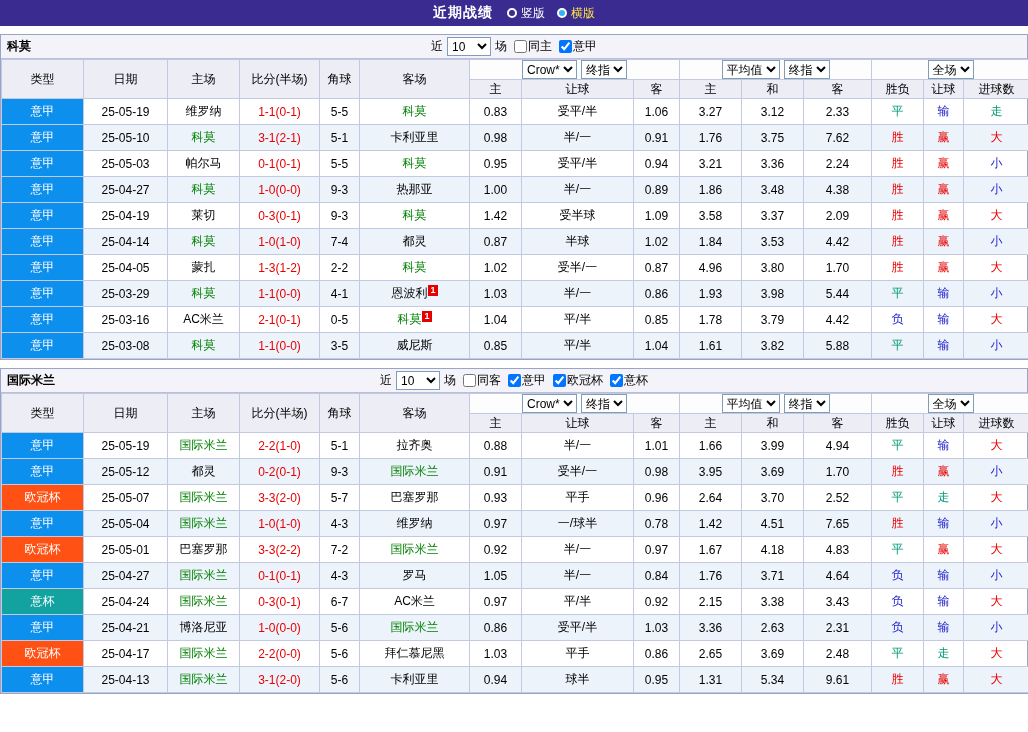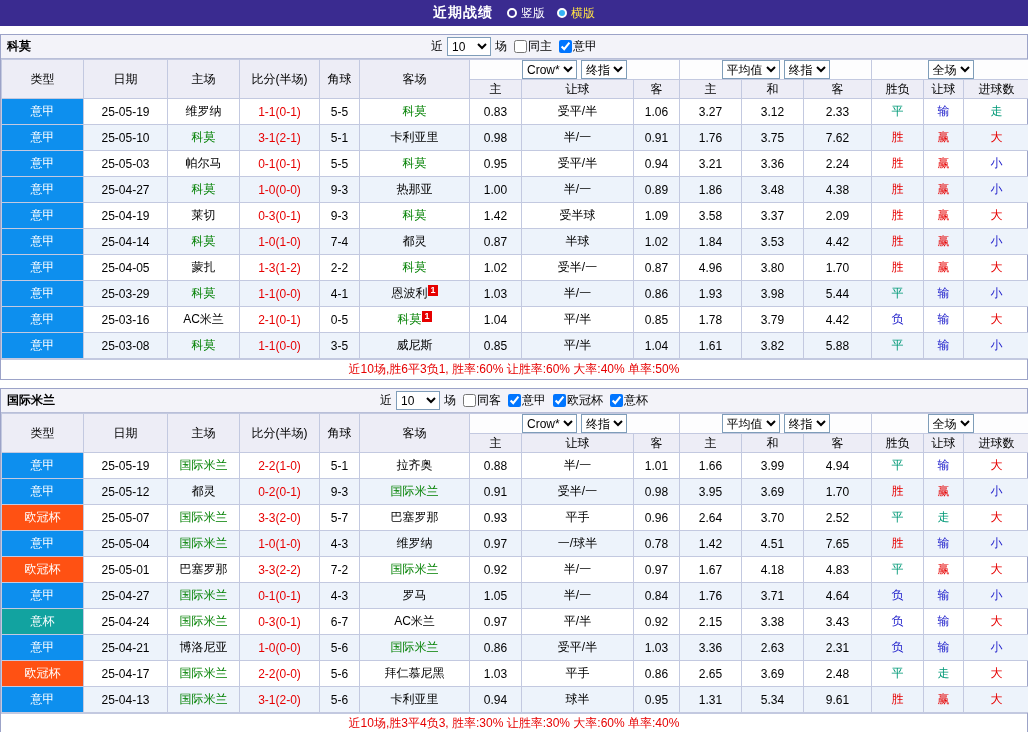"近10场,胜6平3负1, 胜率:60% 让胜率:60% 大率:40%" div.summary { html: <div>近10场,胜6平3负1, 胜率:60% 让胜率:60% 大率:40% 单率:50%</div> -> none }
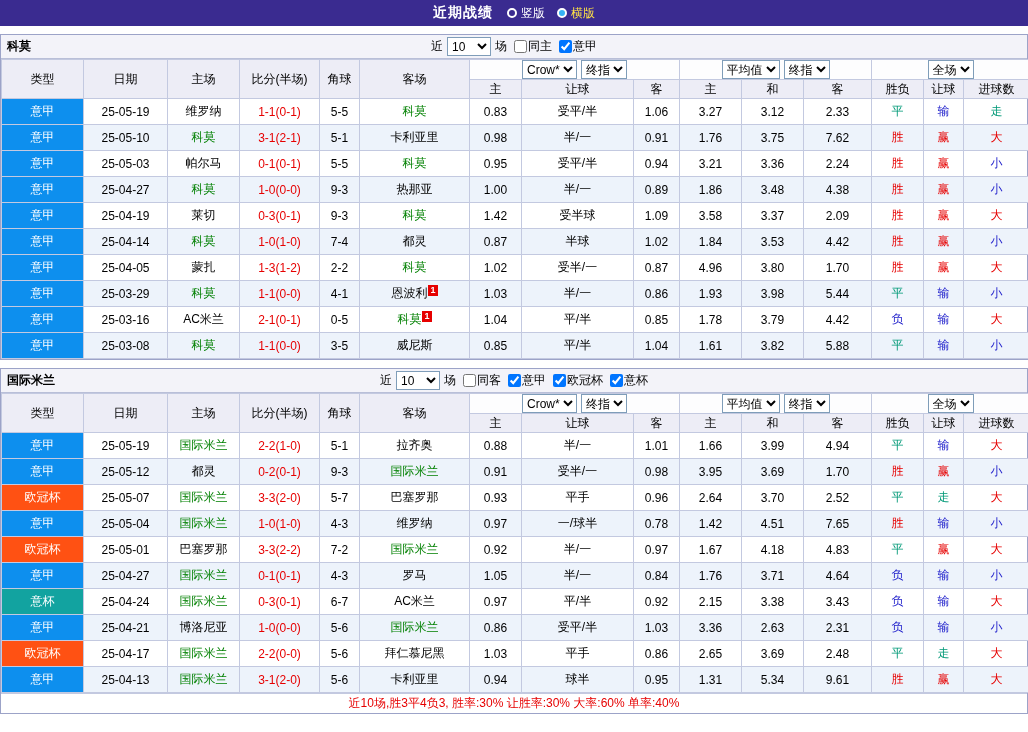"近10场,胜3平4负3, 胜率:30% 让胜率:30% 大率:60%" div.summary { html: <div>近10场,胜3平4负3, 胜率:30% 让胜率:30% 大率:60% 单率:40%</div> -> none }
